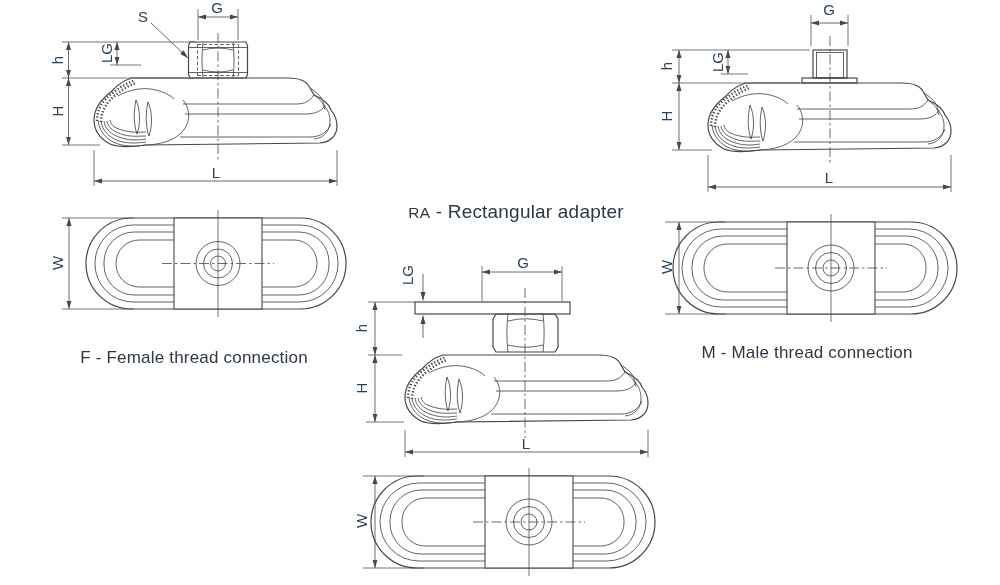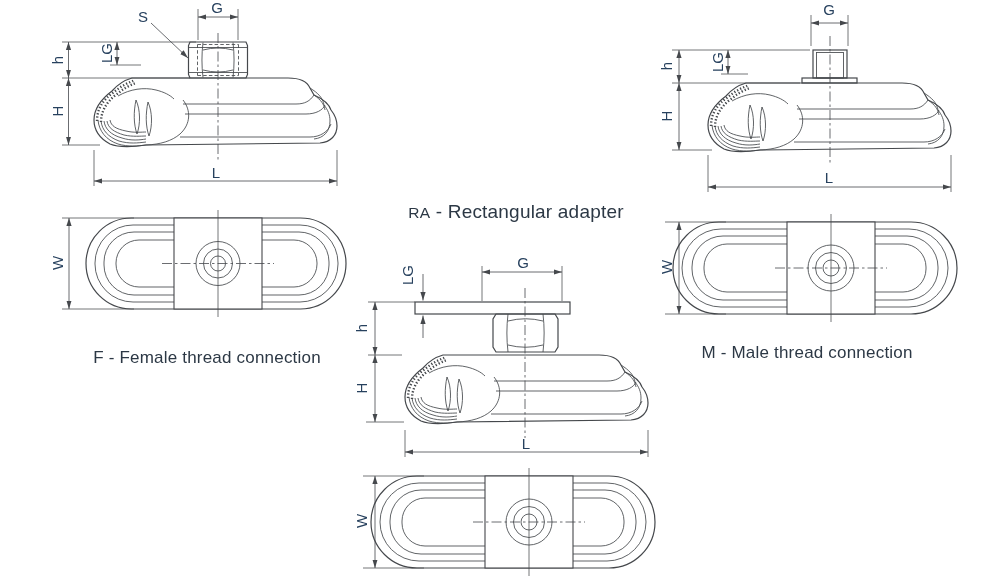"F - Female thread connection" div.cap { left: 207px -> 194px }
